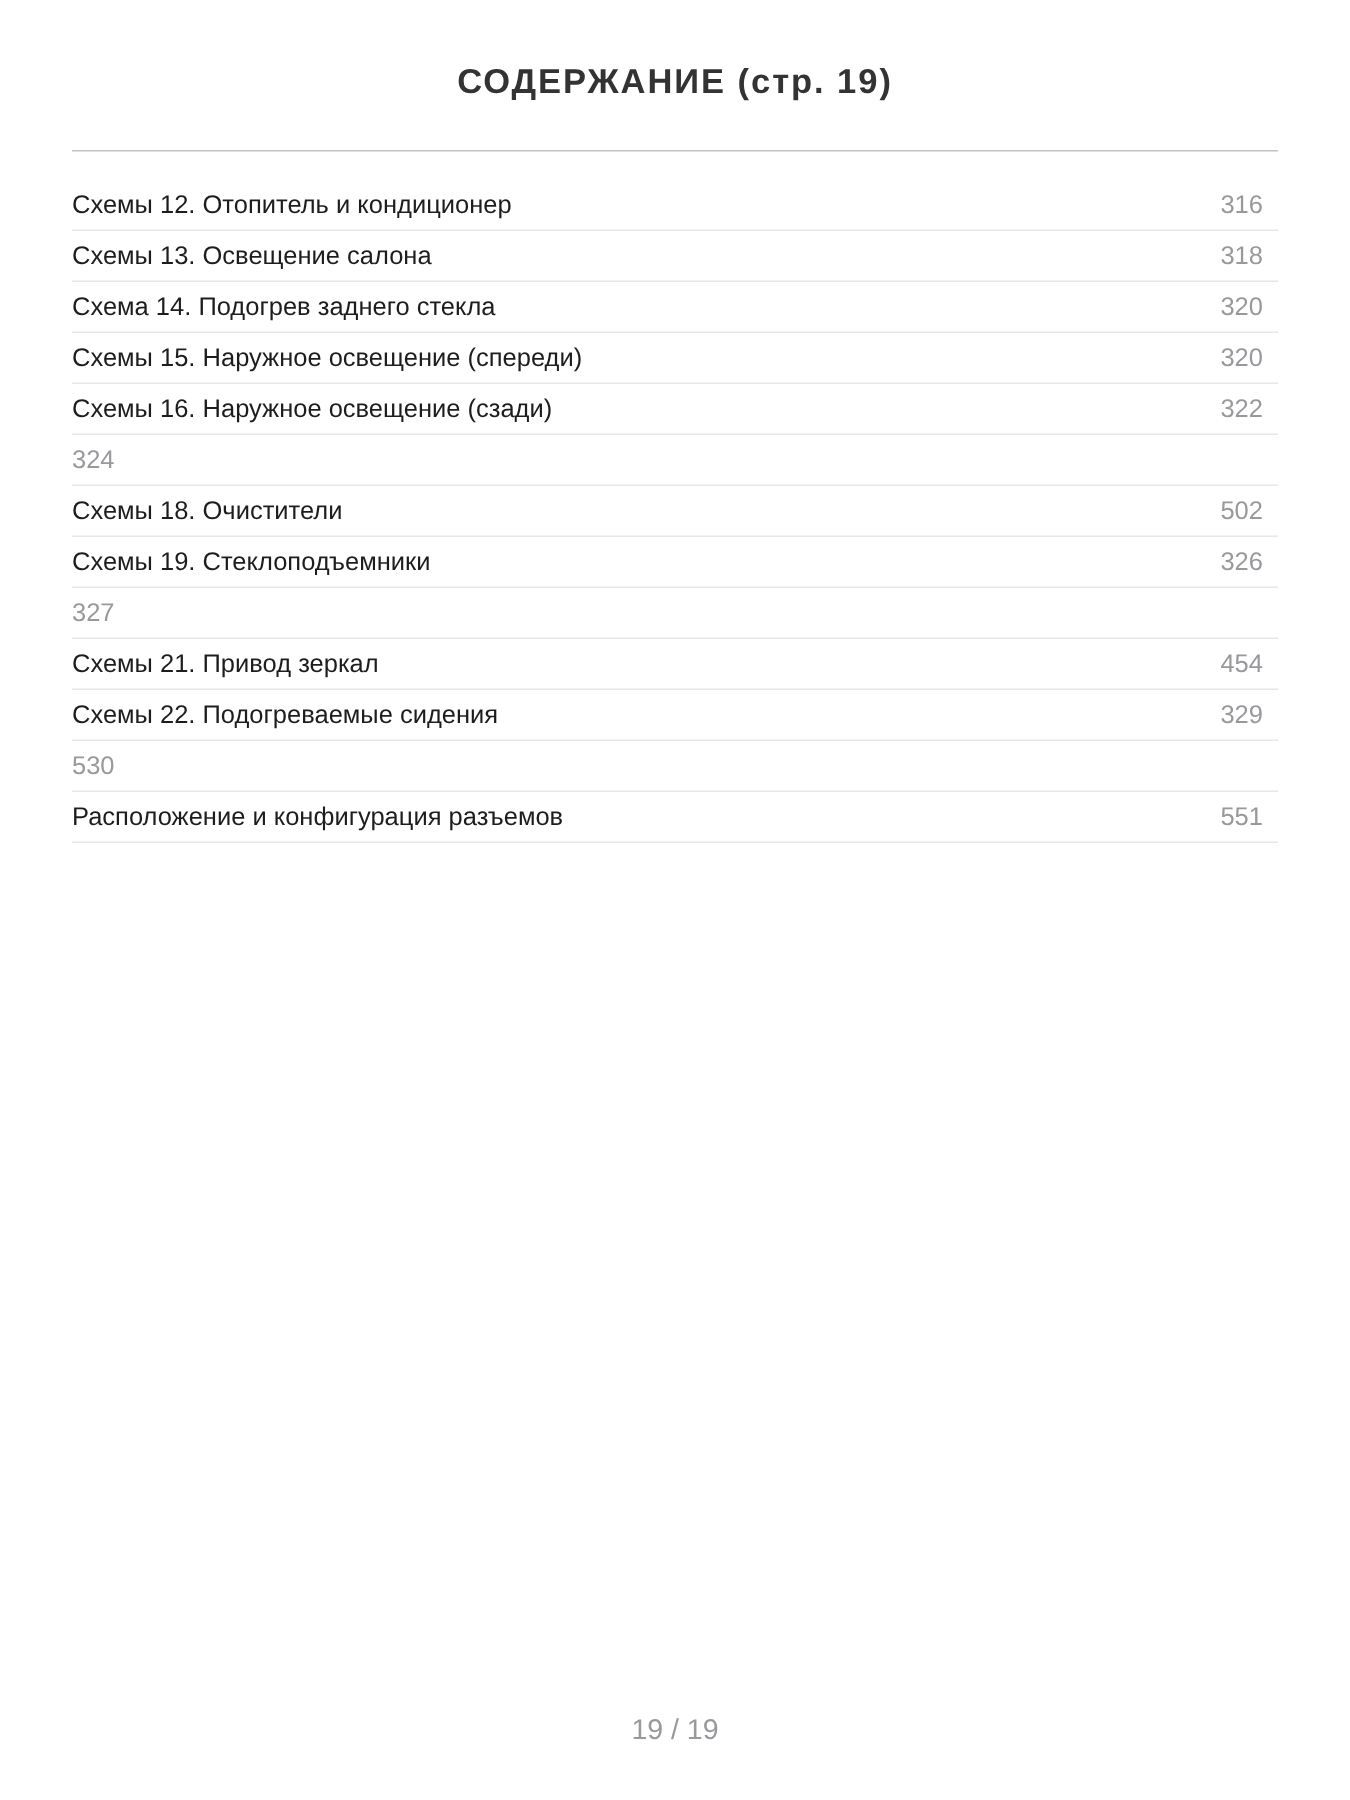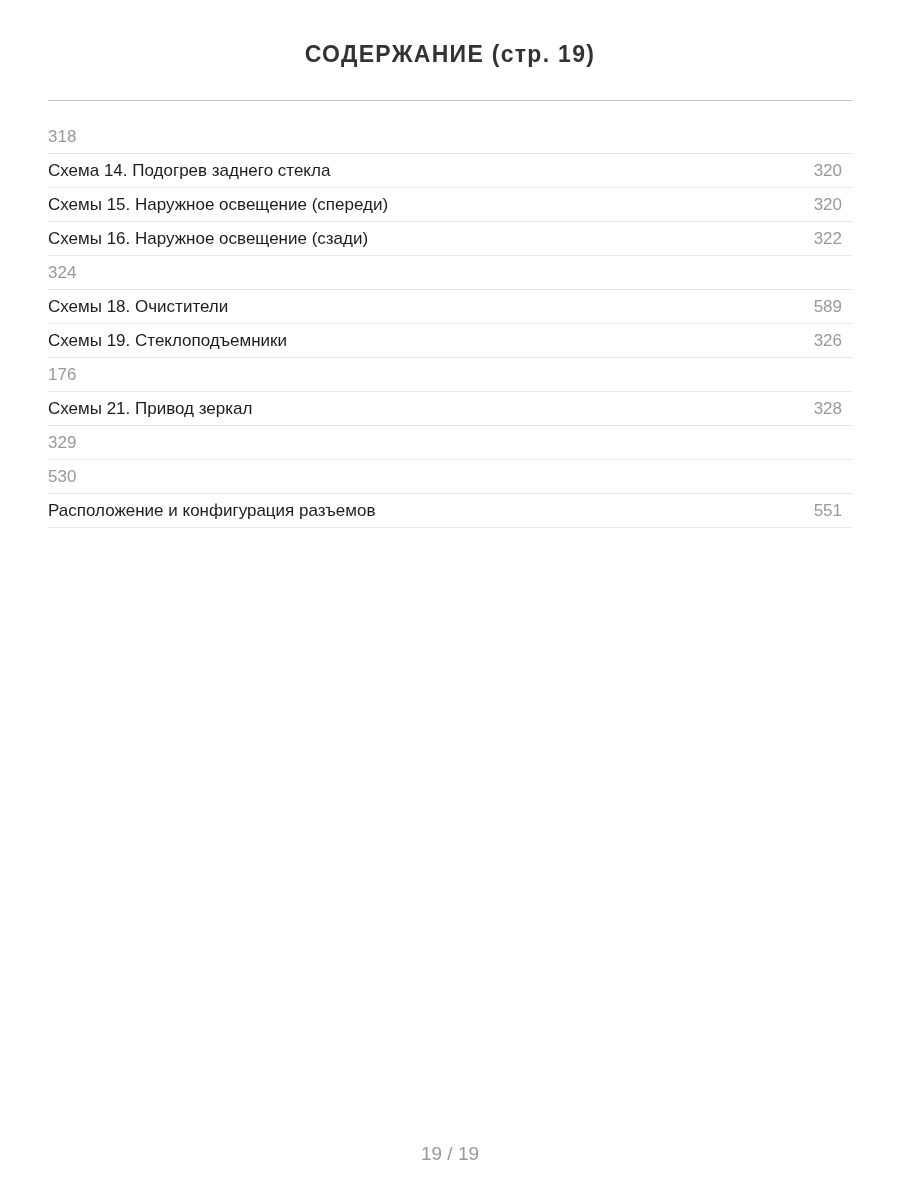"Схемы 12. Отопитель и кондиционер" div.toc-row { html: none -> <div> <span>Схемы 12. Отопитель и кондиционер</span> <span>316</span> </div> }
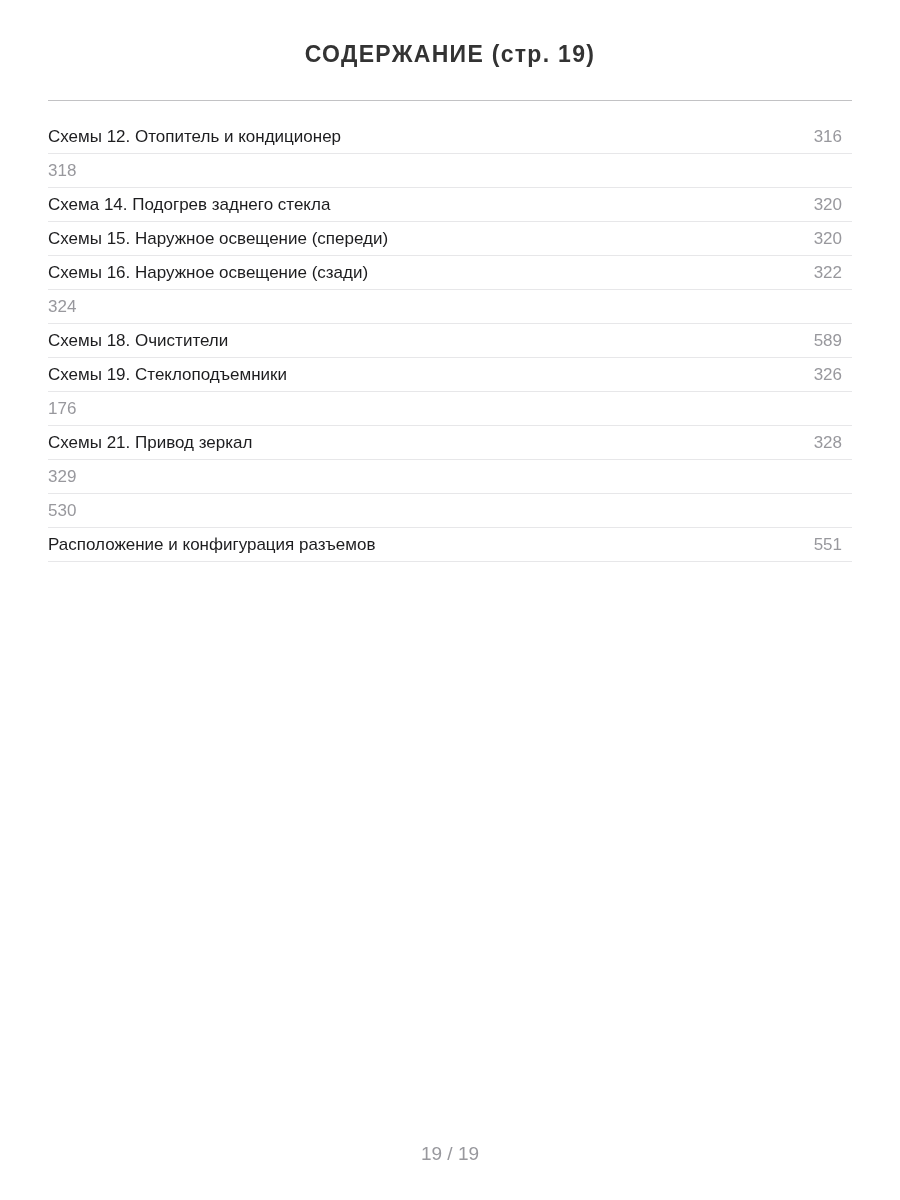"Схемы 13. Освещение салона" span.toc-label { html: none -> <span>Схемы 13. Освещение салона</span> }
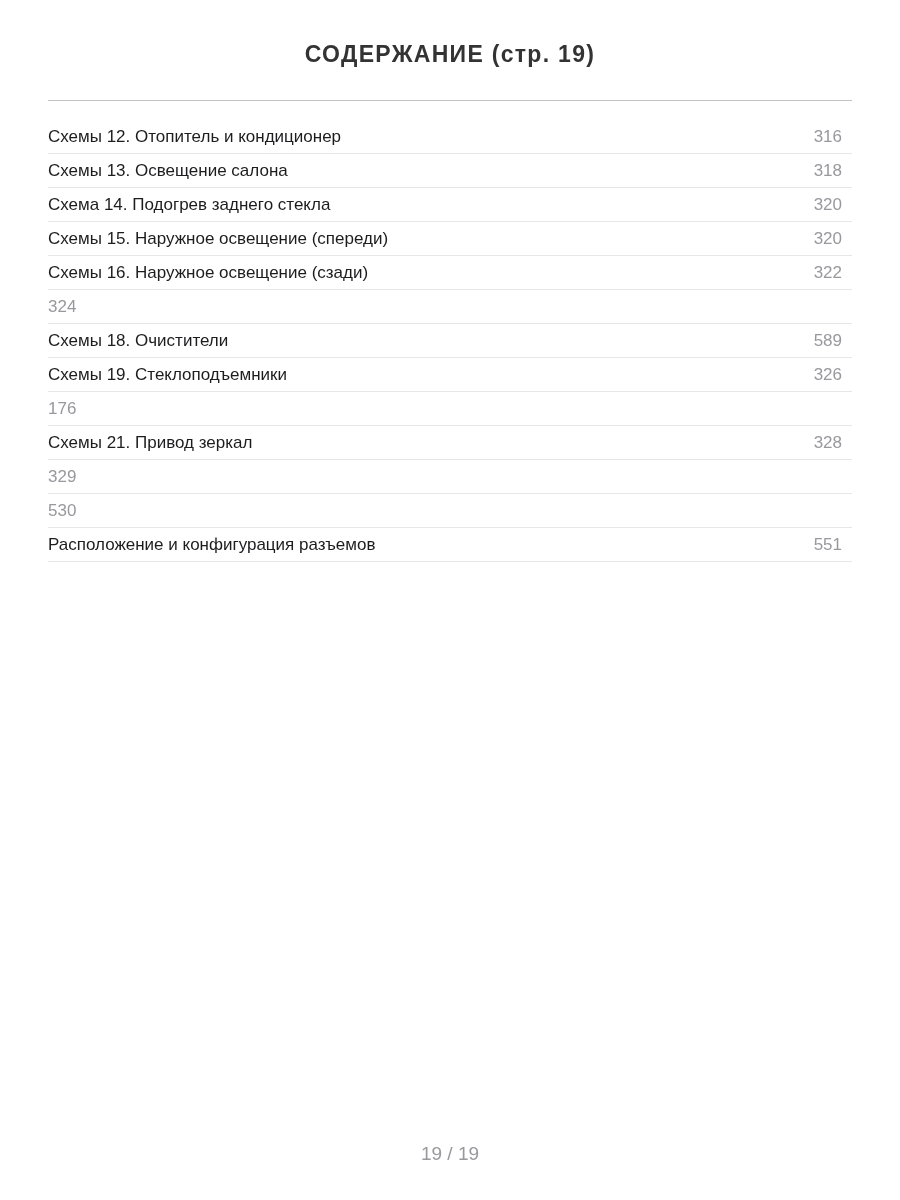"589" span.toc-page { text: 589 -> 502 }
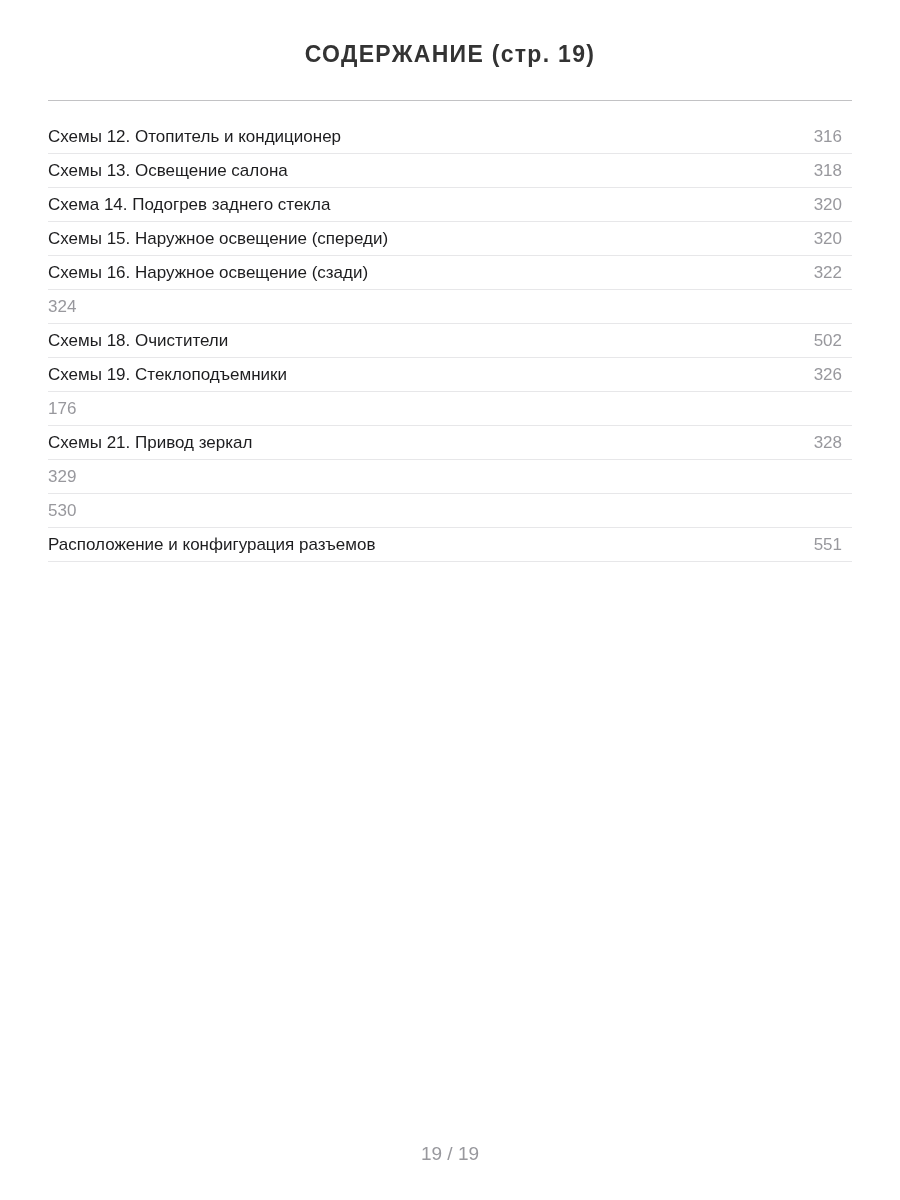"176" span.toc-page { text: 176 -> 327 }
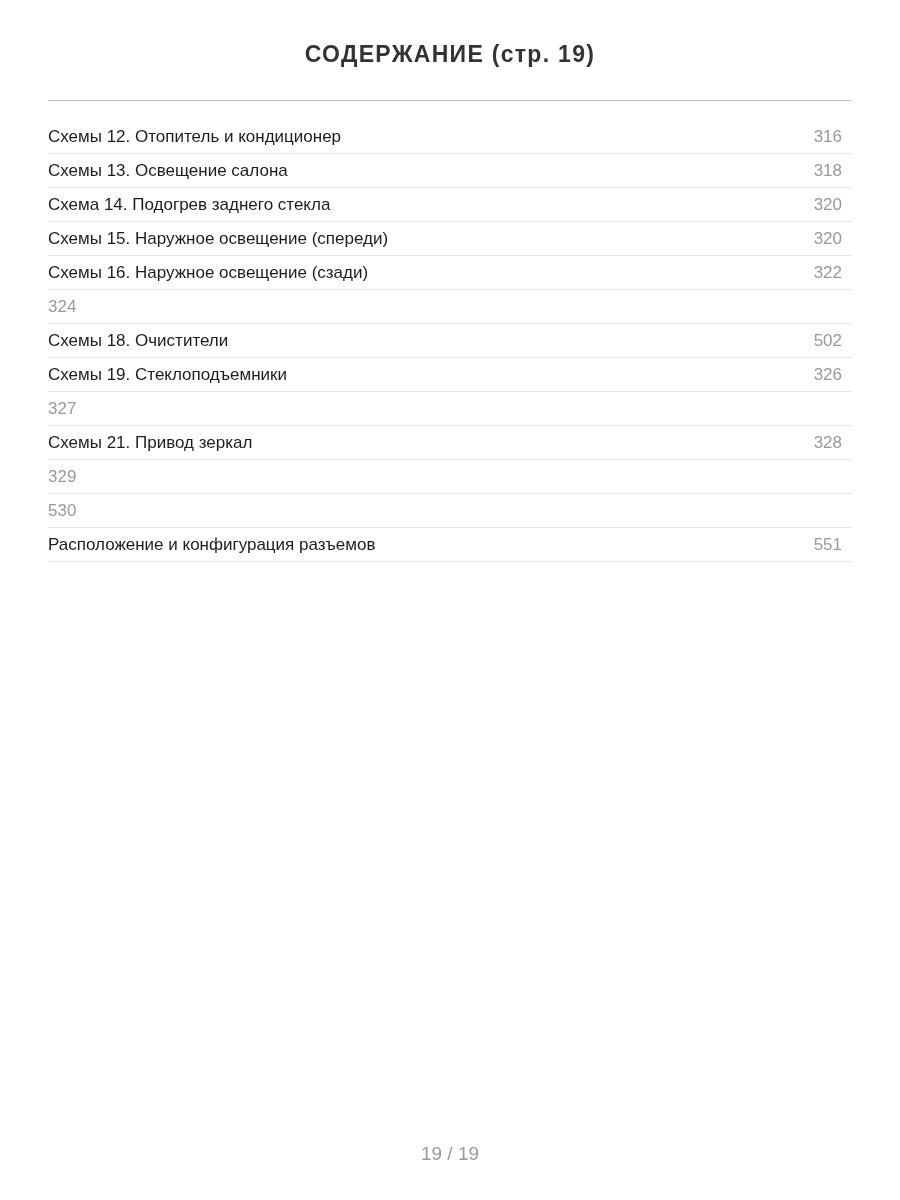"328" span.toc-page { text: 328 -> 454 }
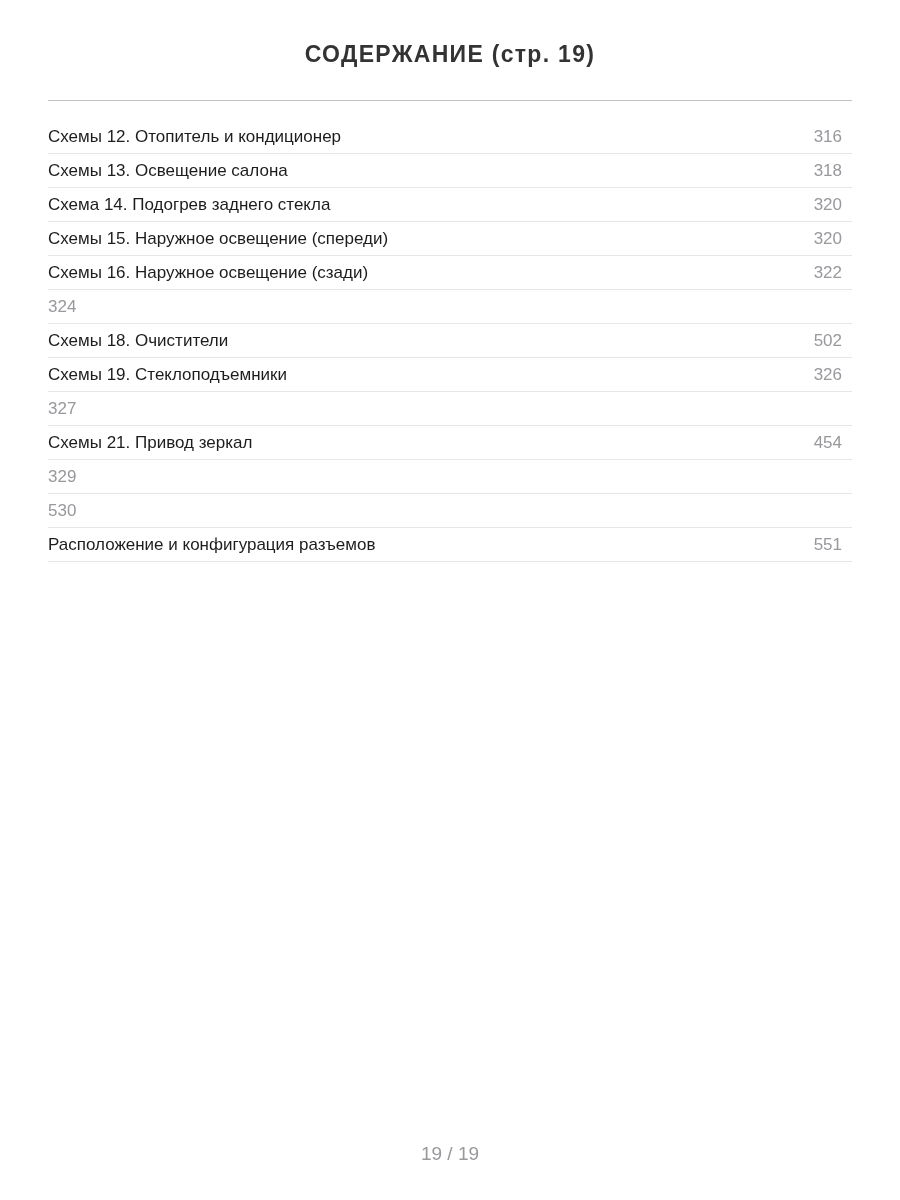"Схемы 22. Подогреваемые сидения" span.toc-label { html: none -> <span>Схемы 22. Подогреваемые сидения</span> }
